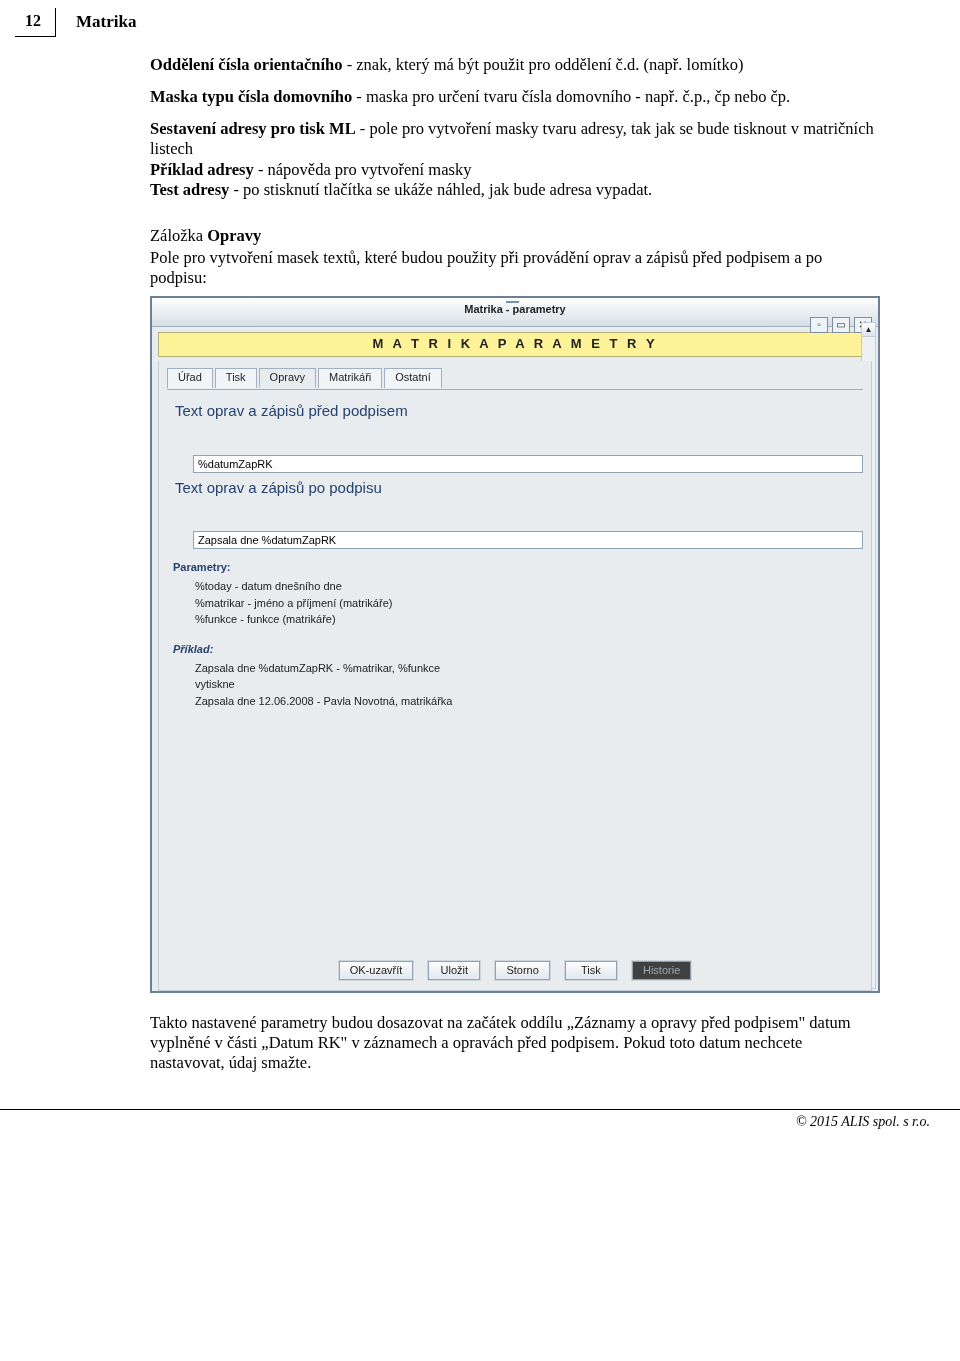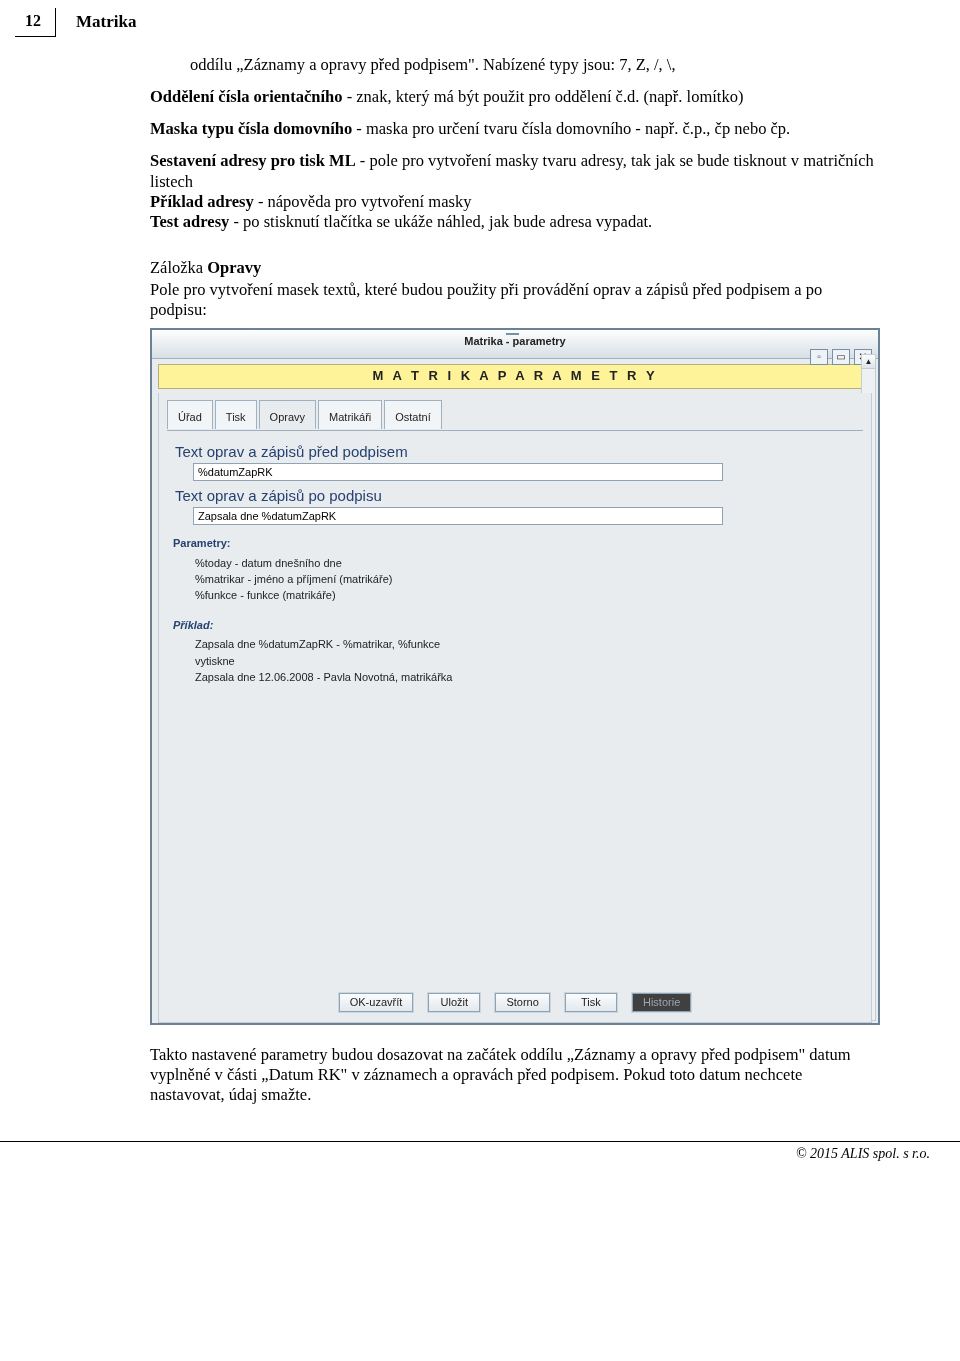"oddílu „Záznamy a opravy před" p { html: <p>oddílu „Záznamy a opravy před podpisem". Nabízené typy jsou: 7, Z, /, \,</p> -> none }
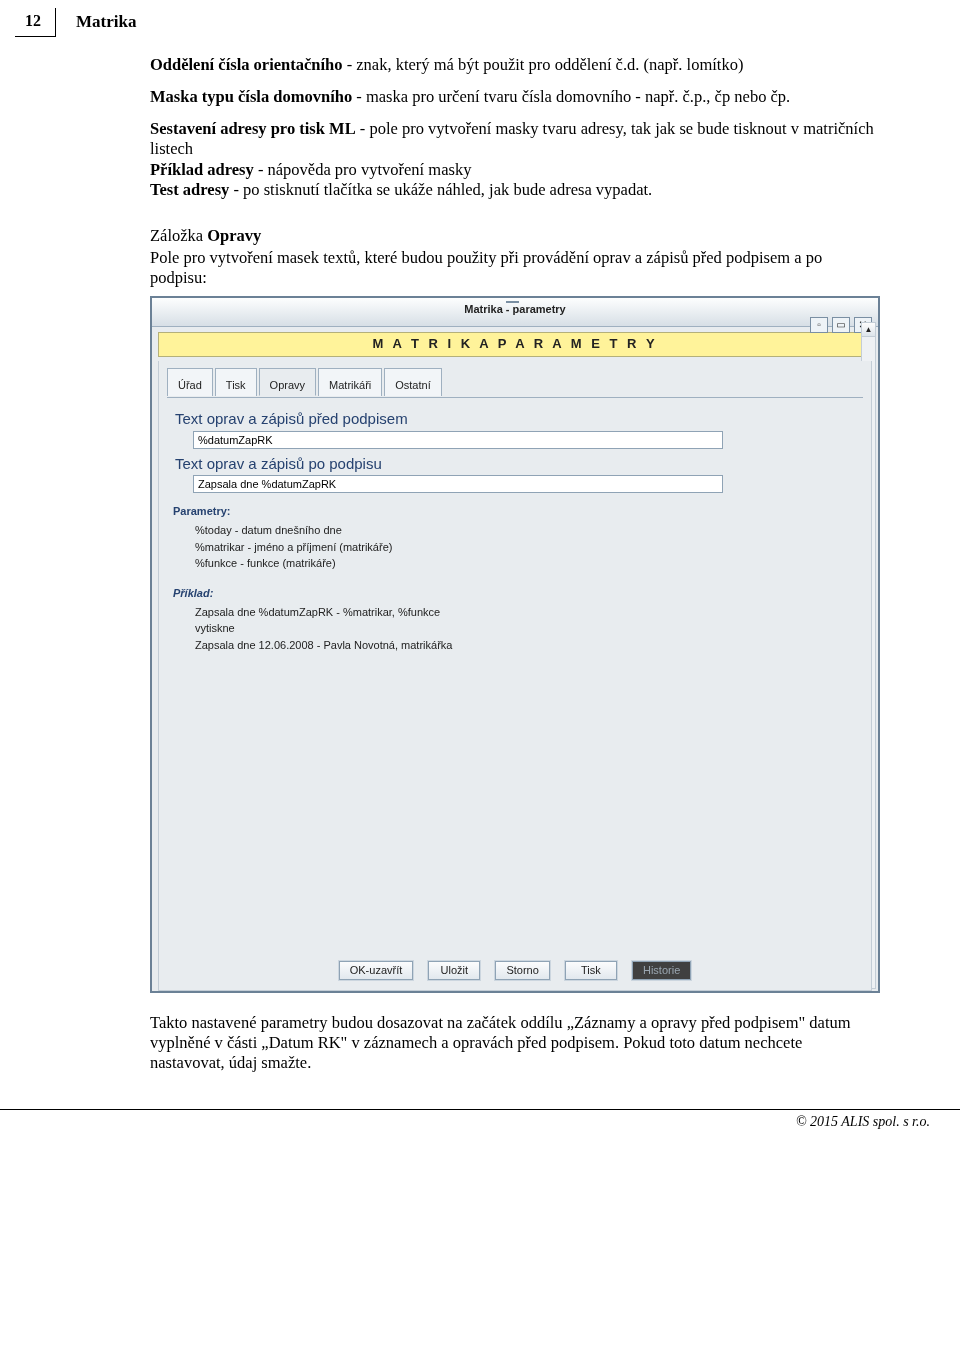"Úřad" .tab { padding: 10px 10px 3px 10px -> 2px 10px 3px 10px }
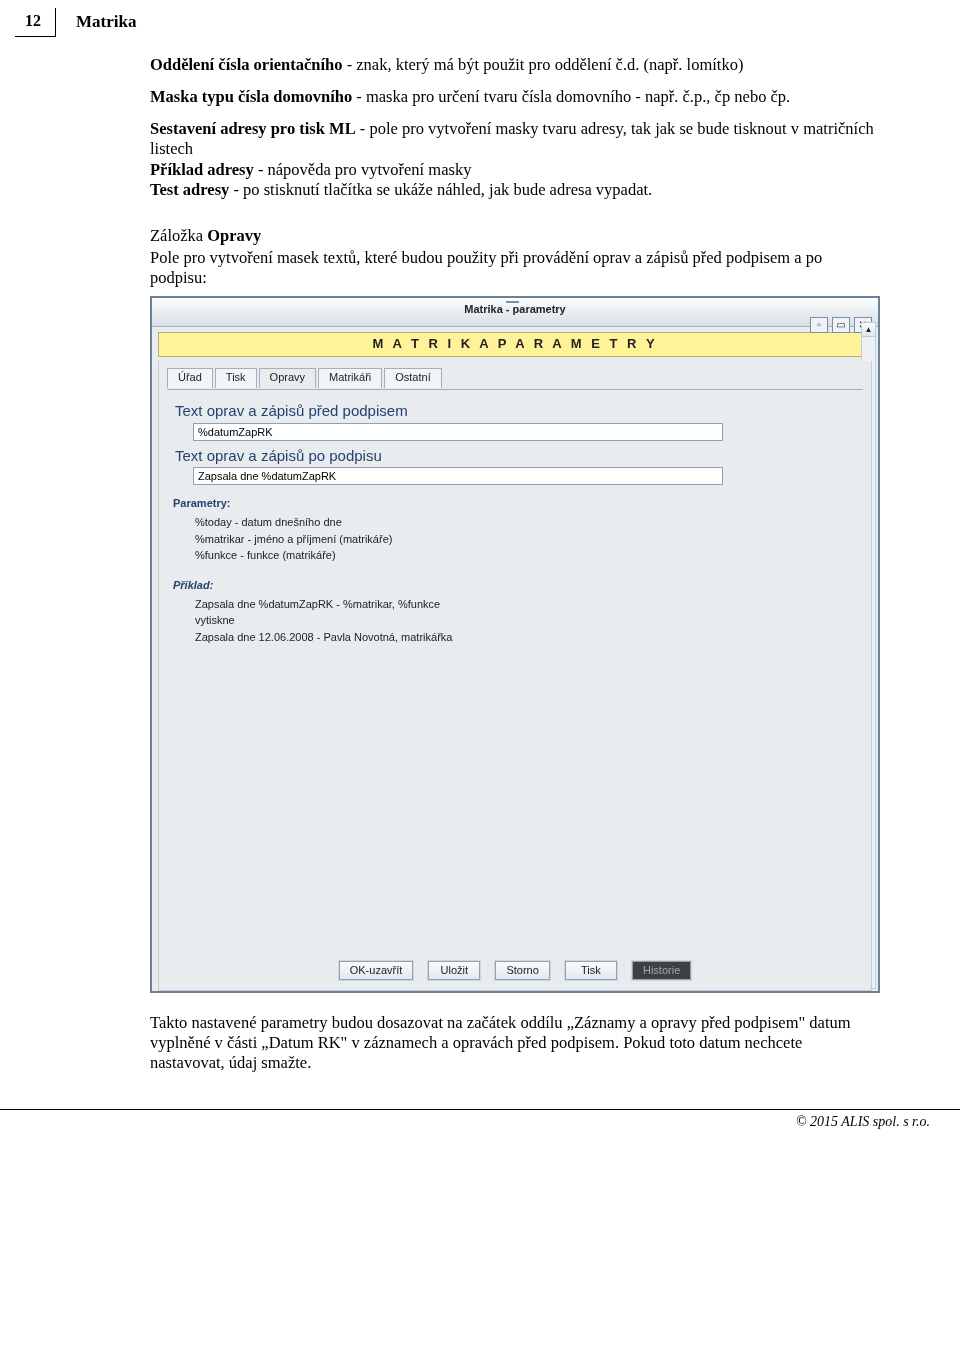"%datumZapRK" .field-input .textbox { margin-top: none -> 32px; width: 530px -> 670px }
